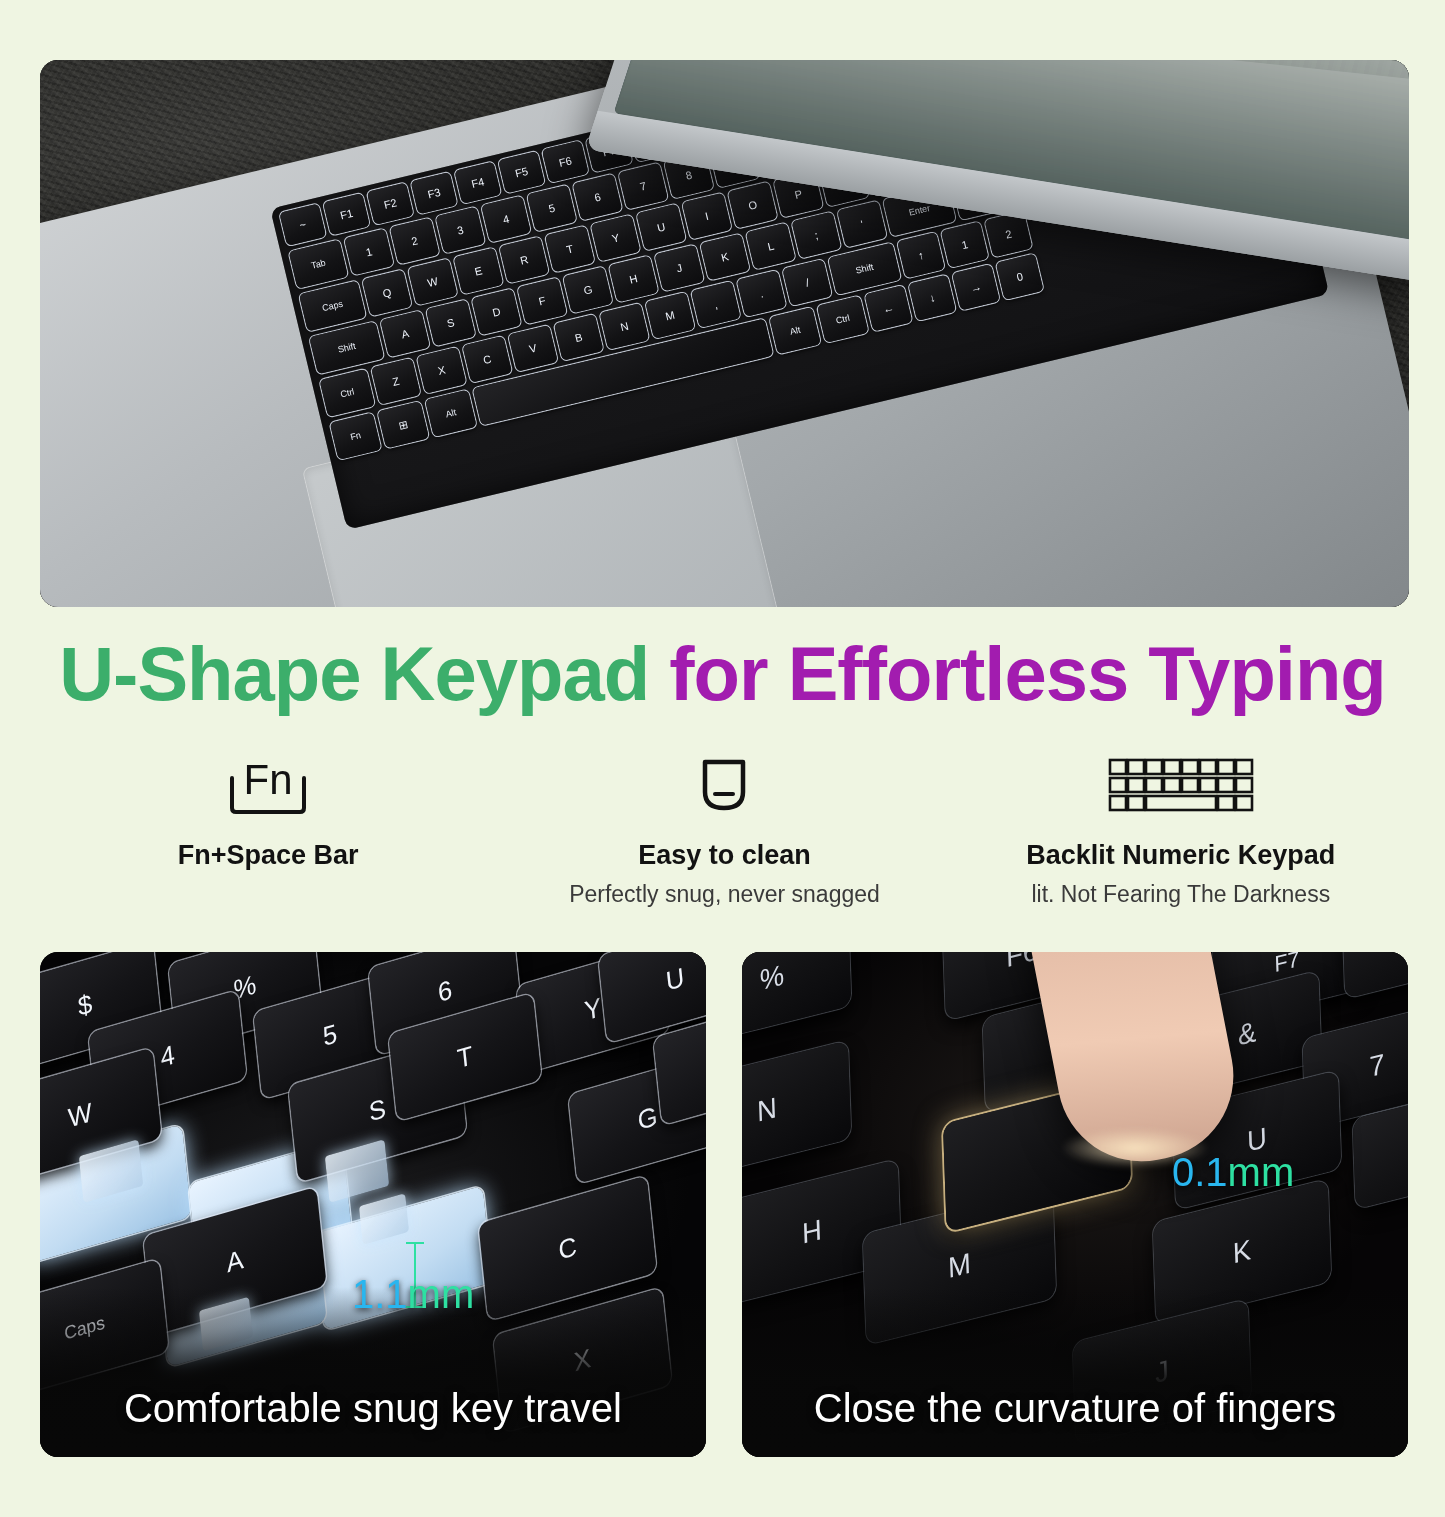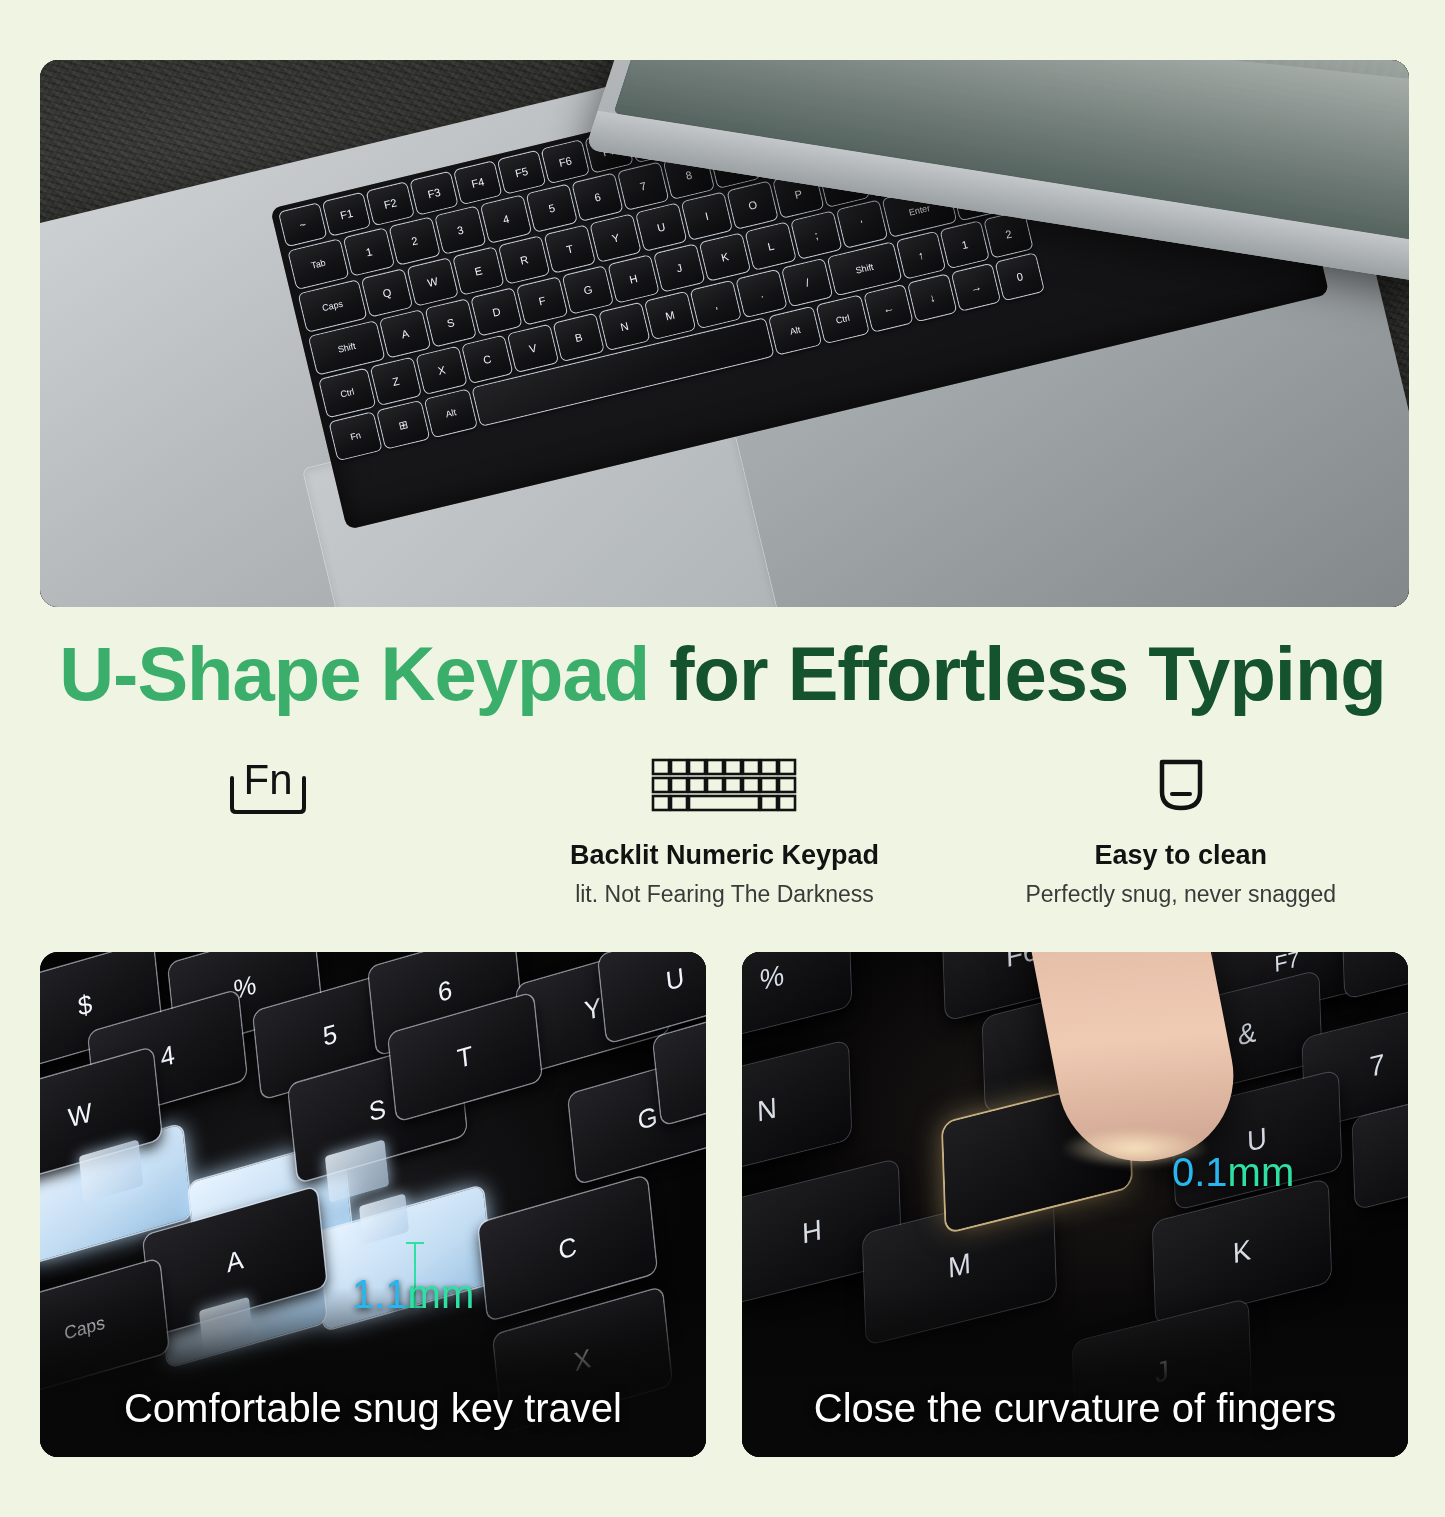"for Effortless Typing" .headline .hl-black { color: #14532d -> #a21caf }
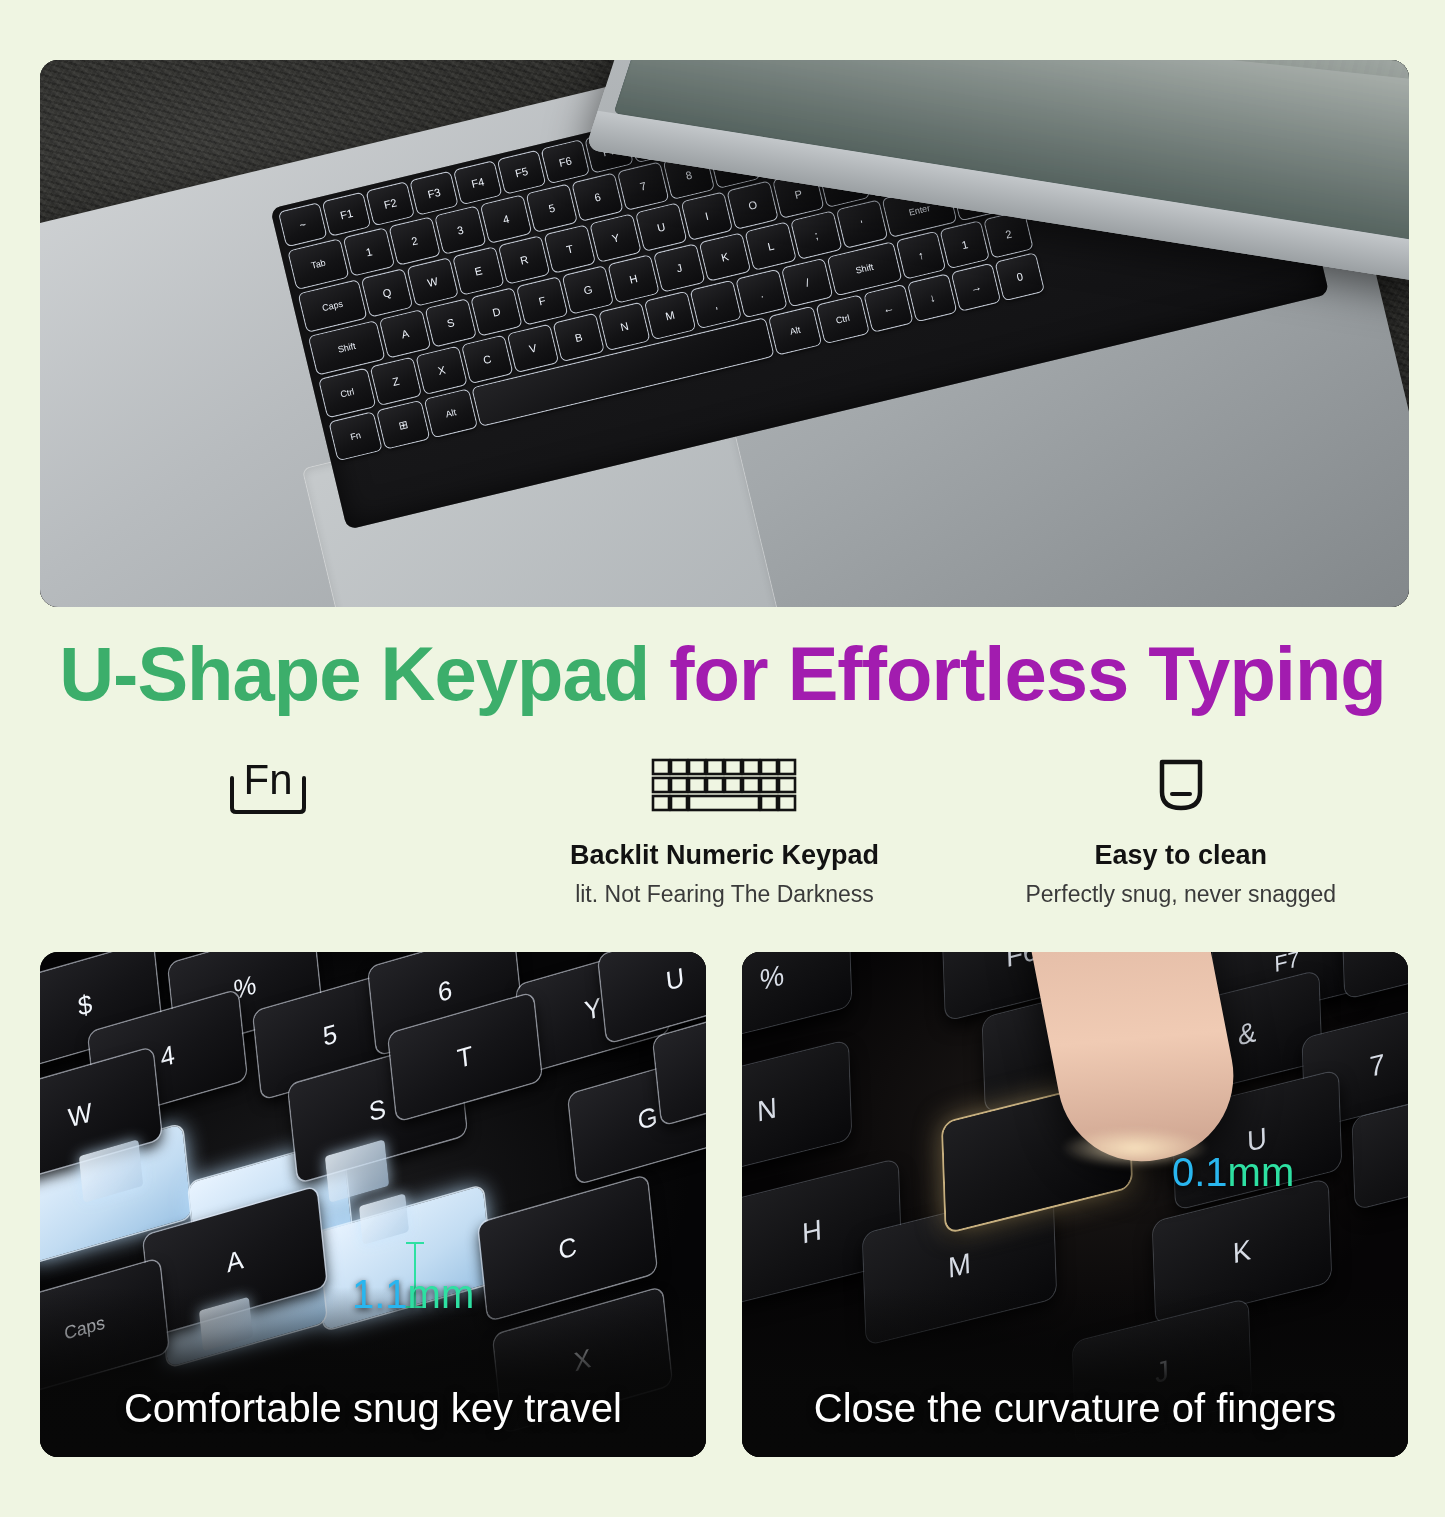"Fn+Space Bar" div.feat-title { html: none -> <div>Fn+Space Bar</div> }
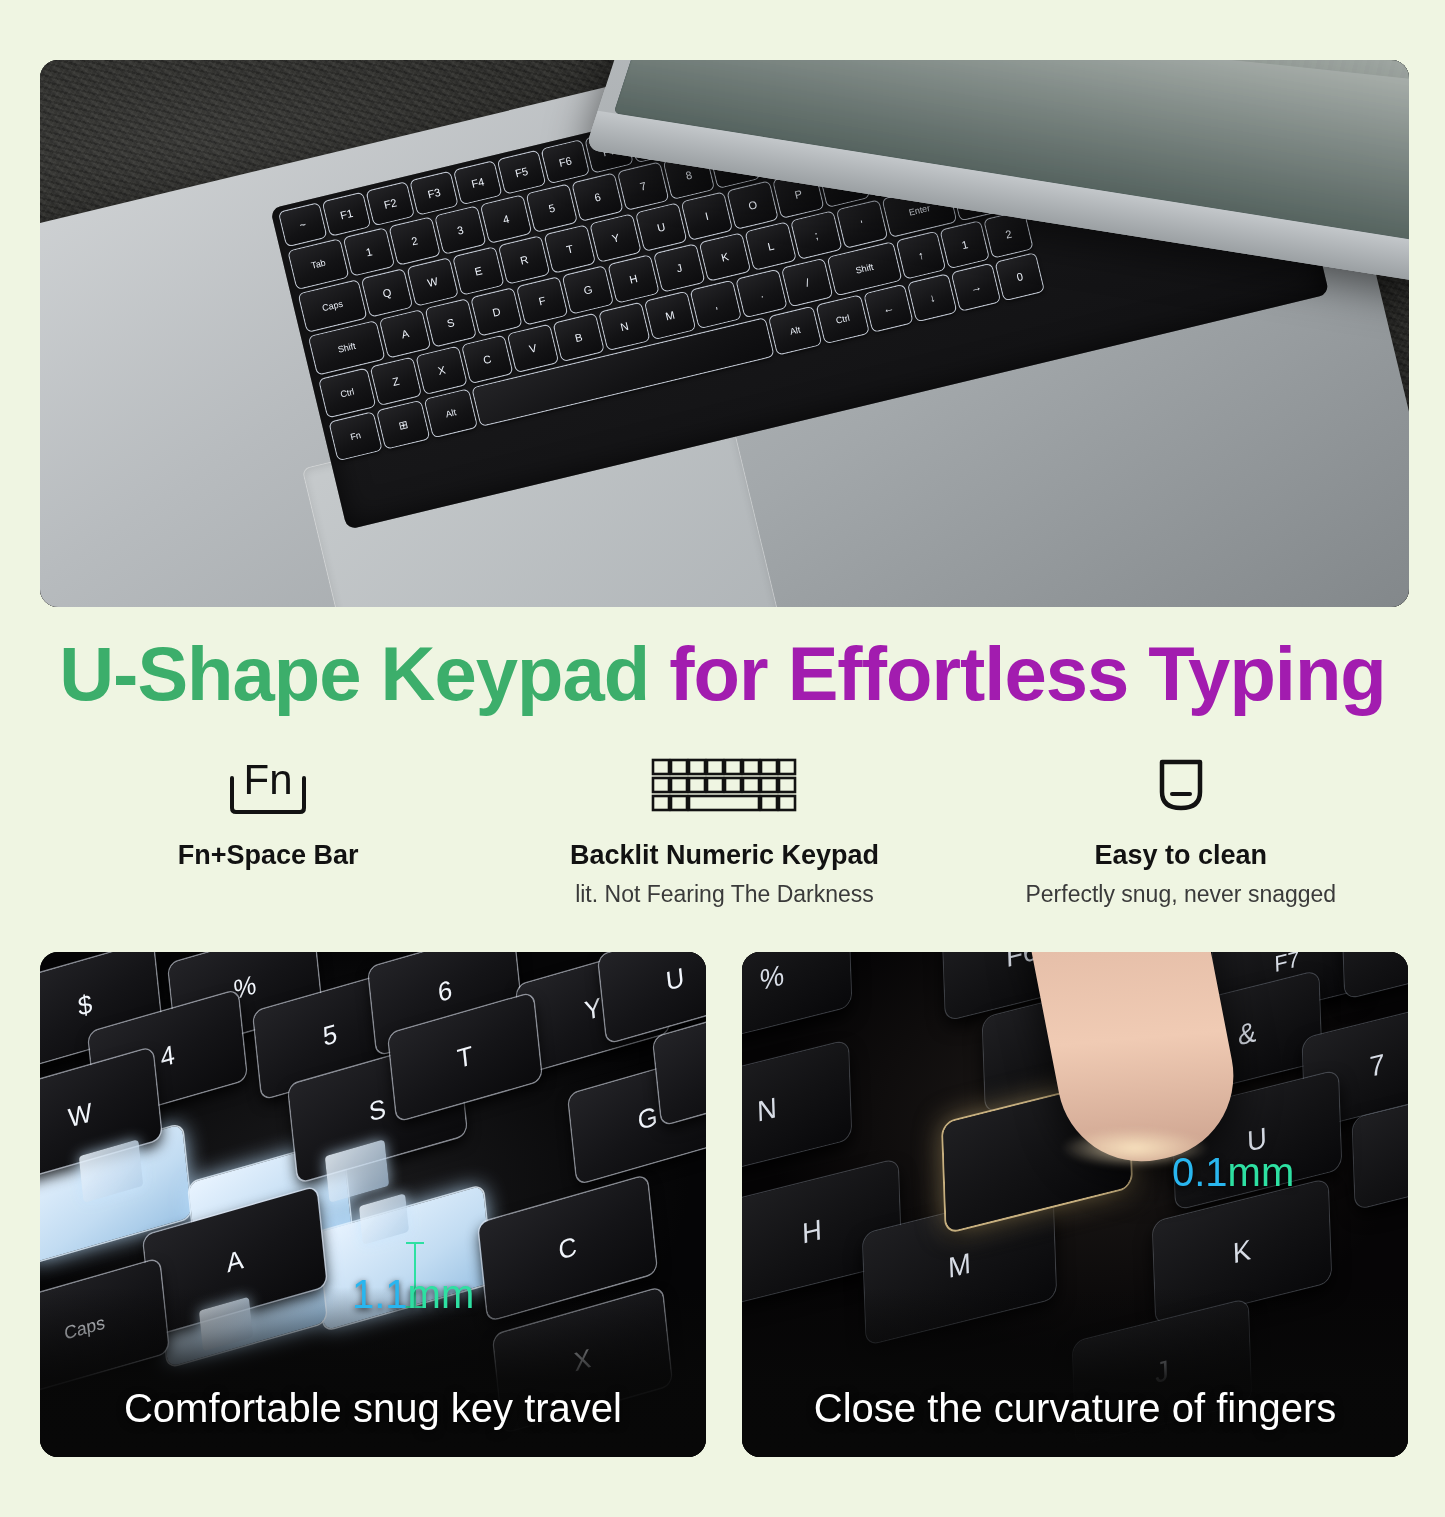"Backlit Numeric Keypad" div.feature { order: before "Easy to clean" -> after "Easy to clean" }
